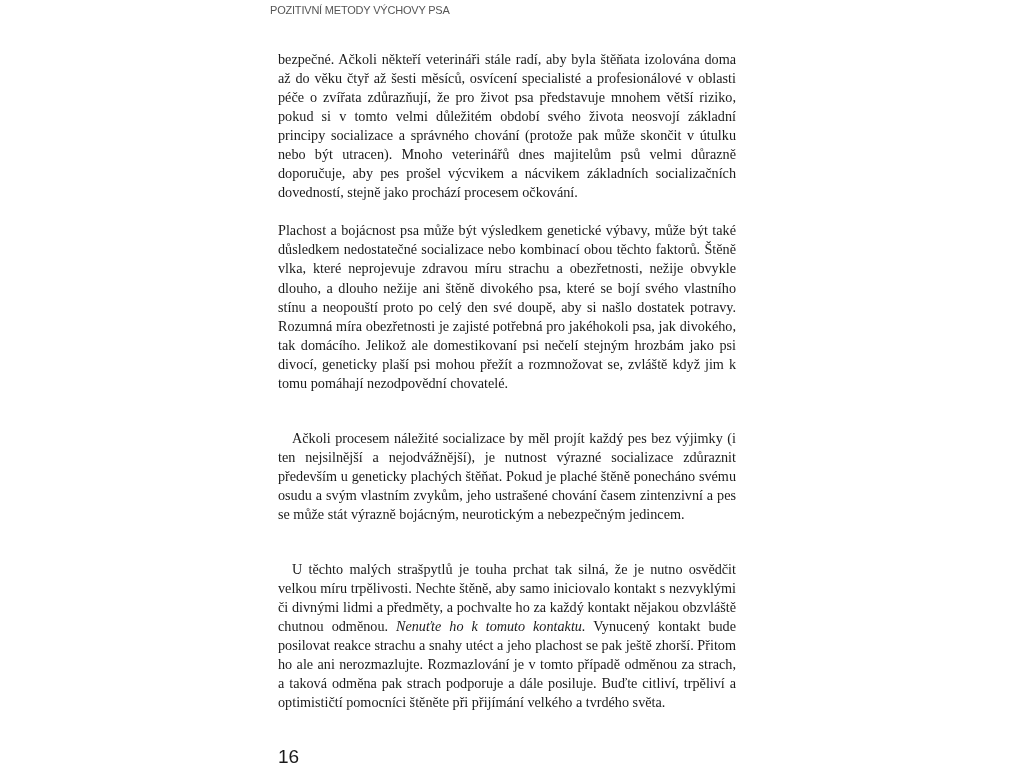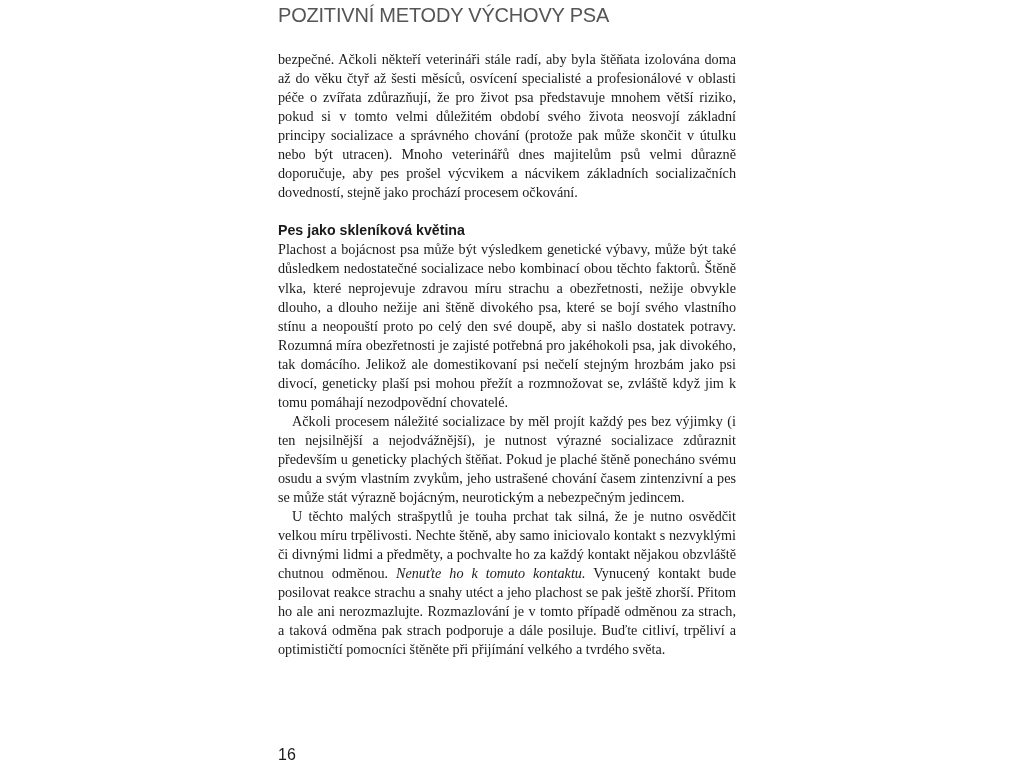"POZITIVNÍ METODY VÝCHOVY PSA" .running-head { font-size: 20px -> 11px; left: 278px -> 270px }
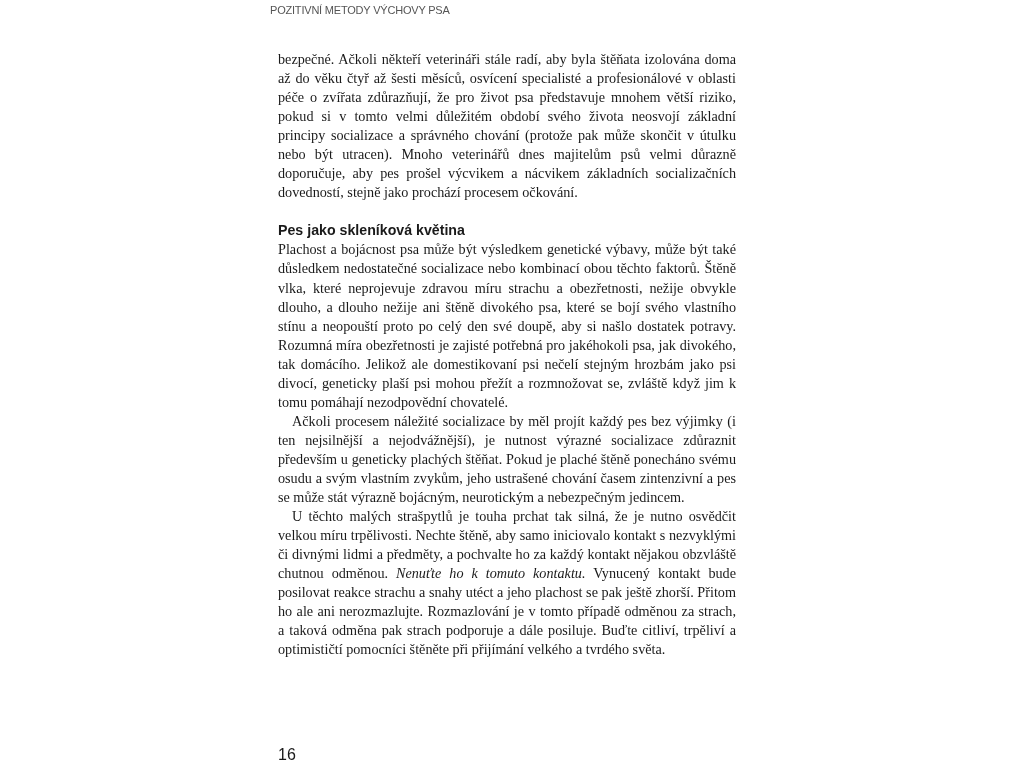"Pes jako skleníková květina" h3 { html: <h3>Pes jako skleníková květina</h3> -> none }
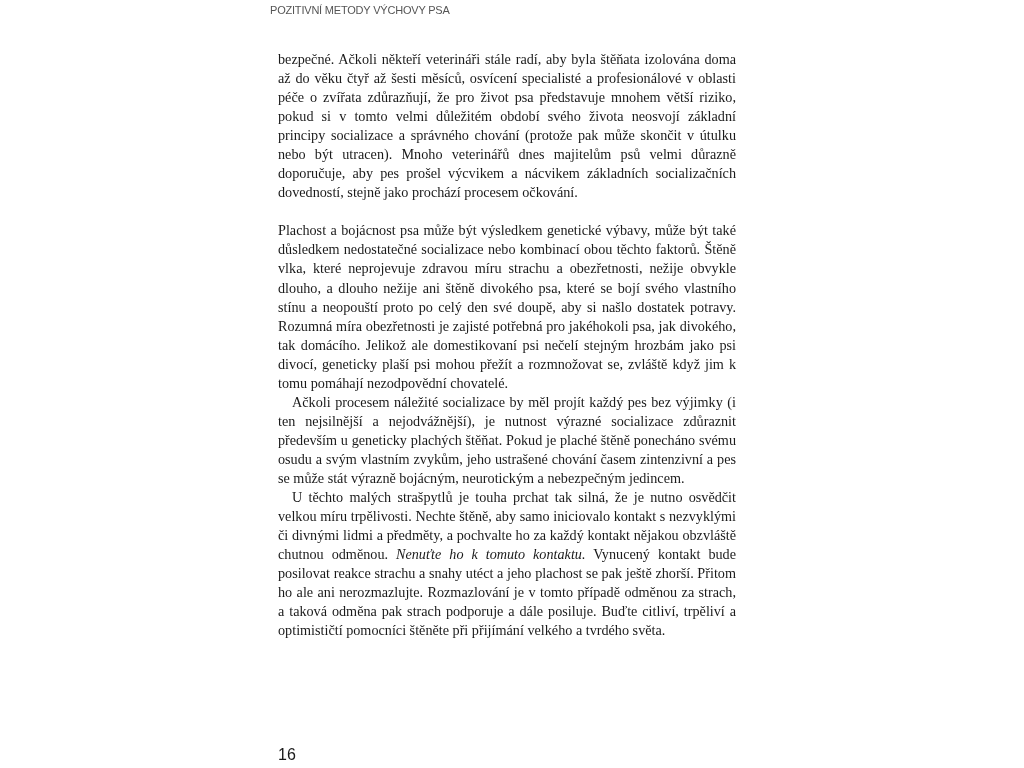"Ačkoli procesem náležité socializace by" .text-block p.indent { margin-top: none -> 36px }
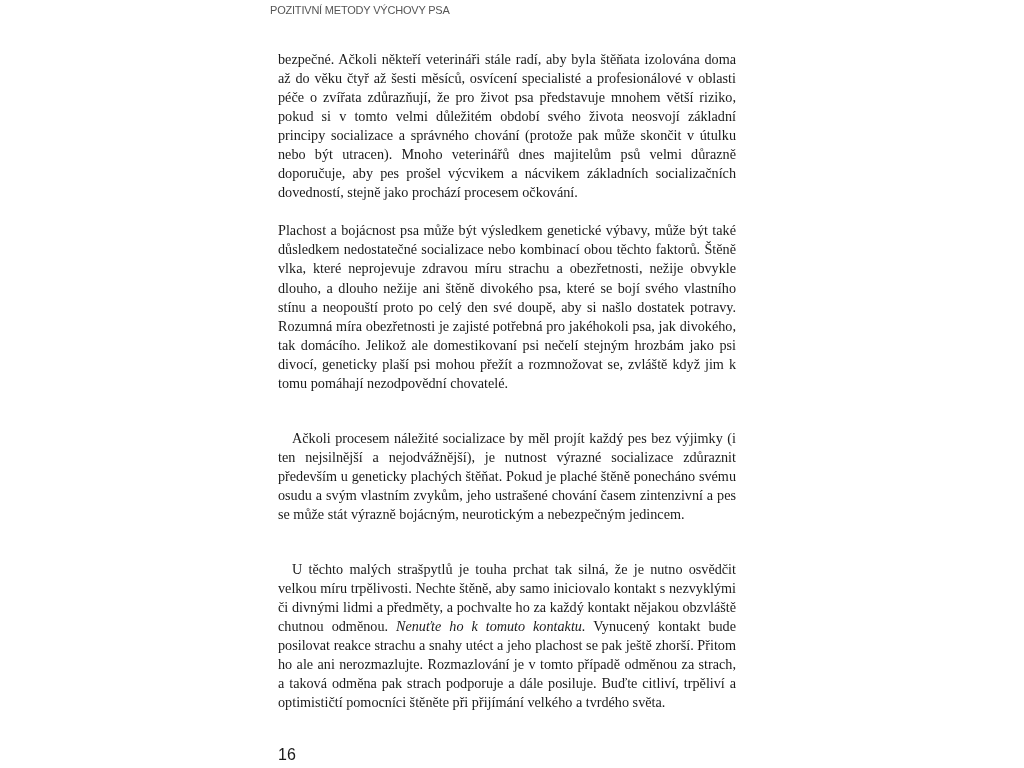"16" .page-number { font-size: 16px -> 19px }
